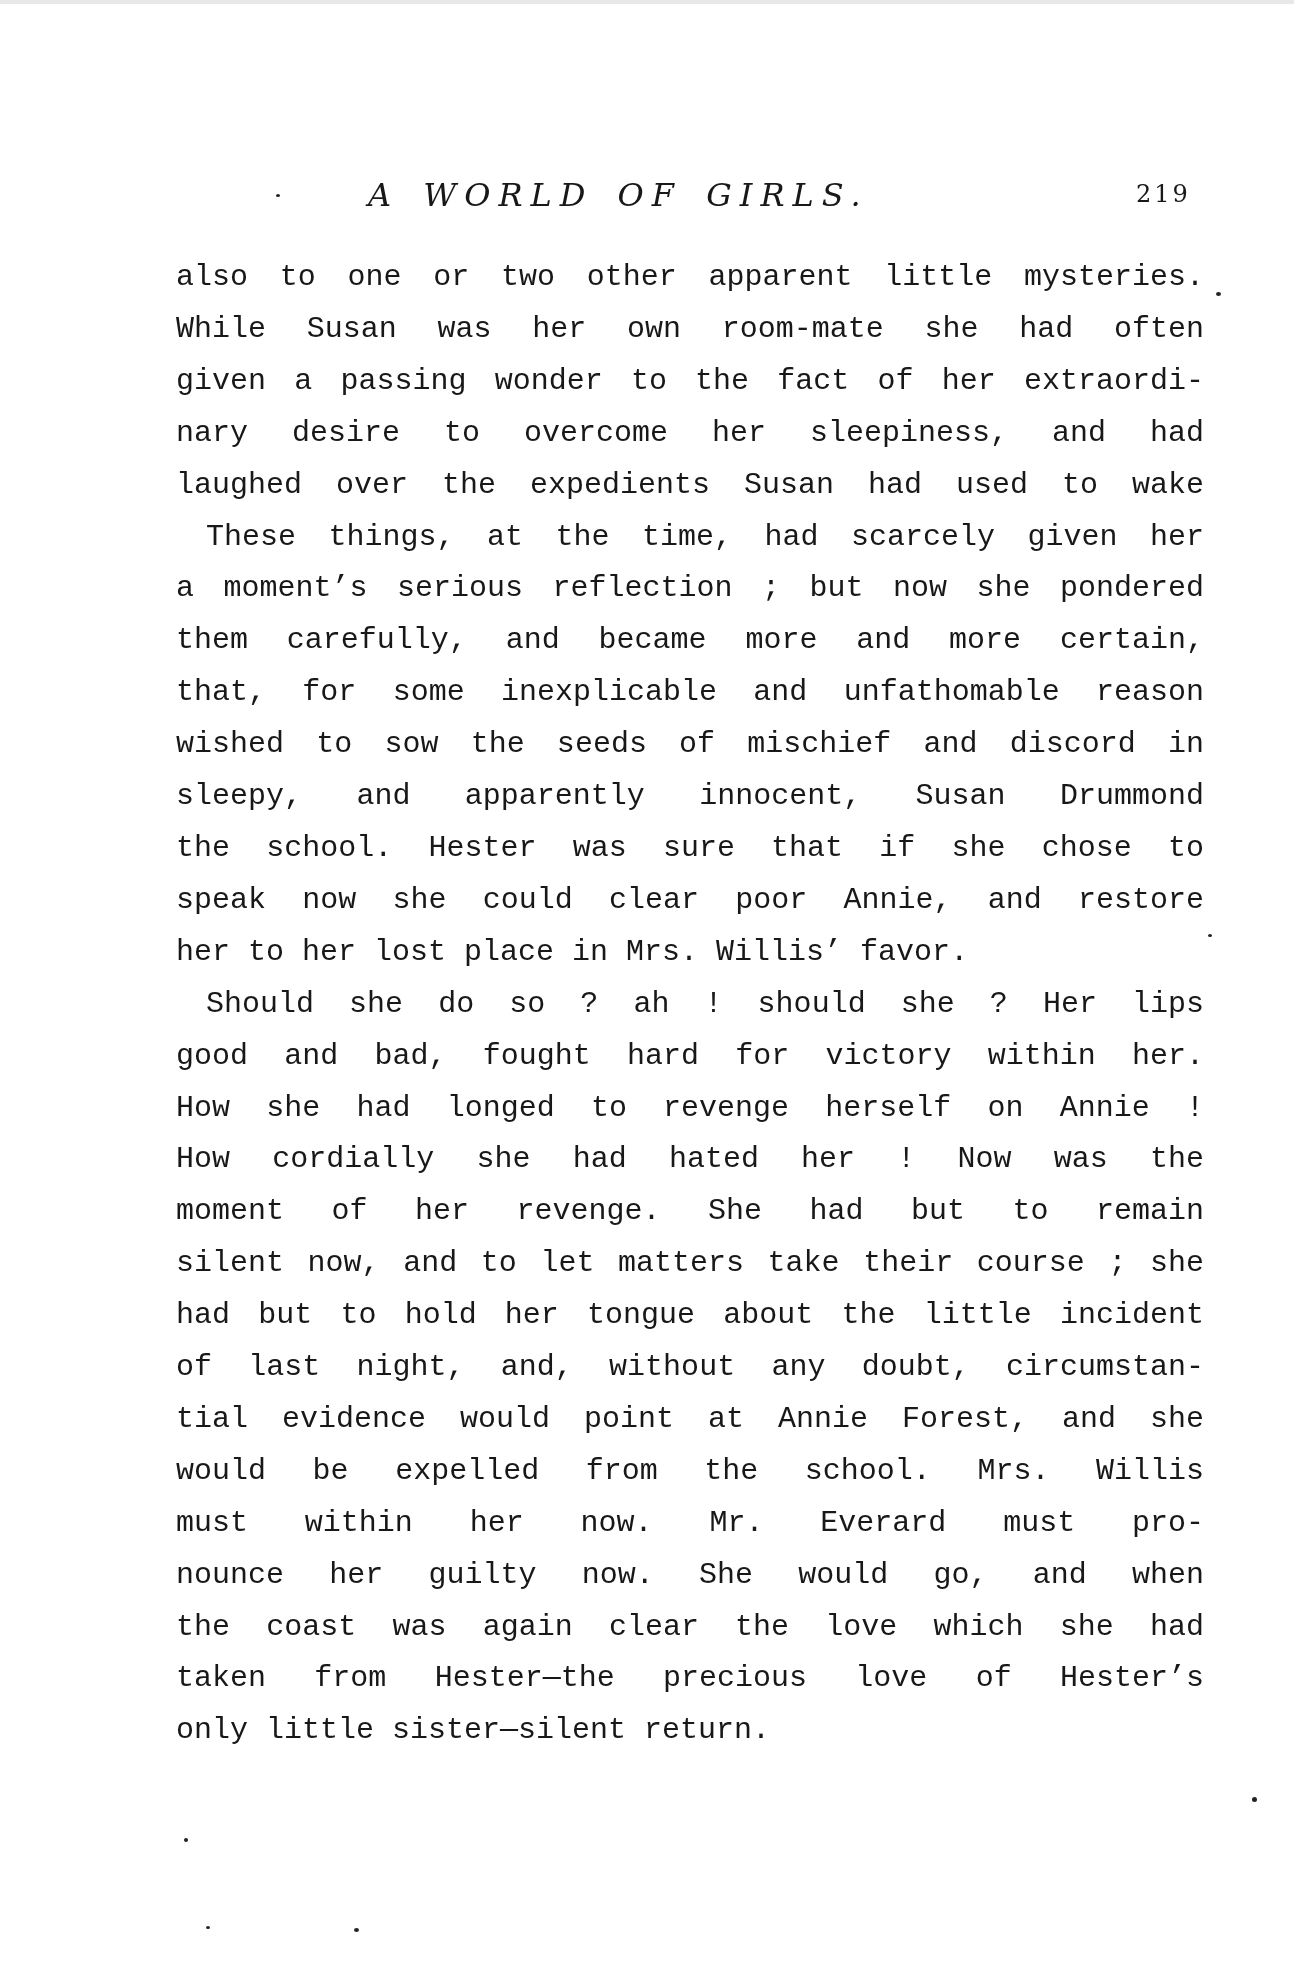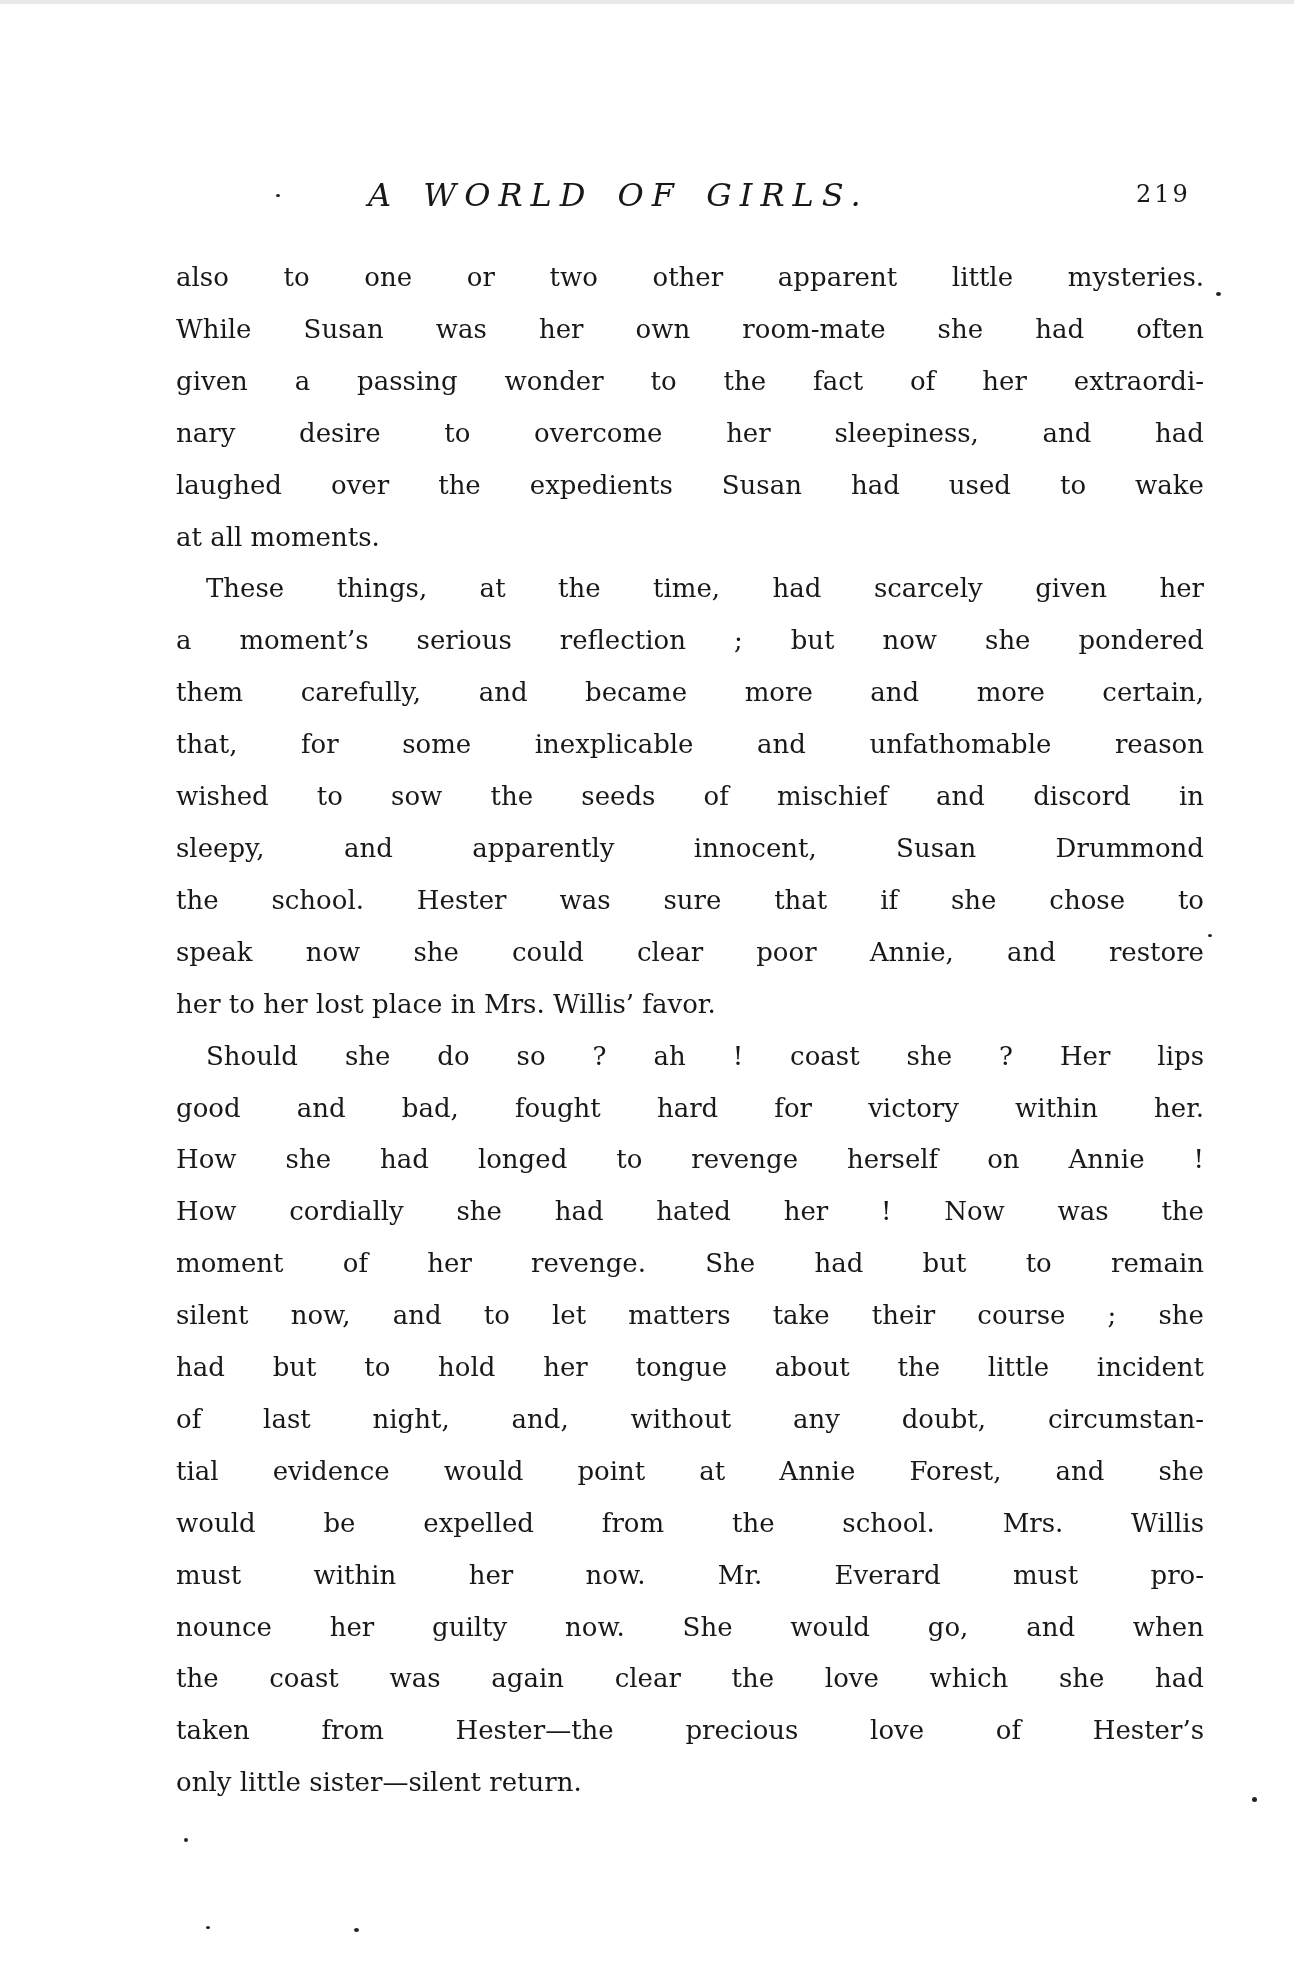"also to one or two" .text-block { font-family: none -> Liberation Mono, monospace; font-size: 26px -> 30px }
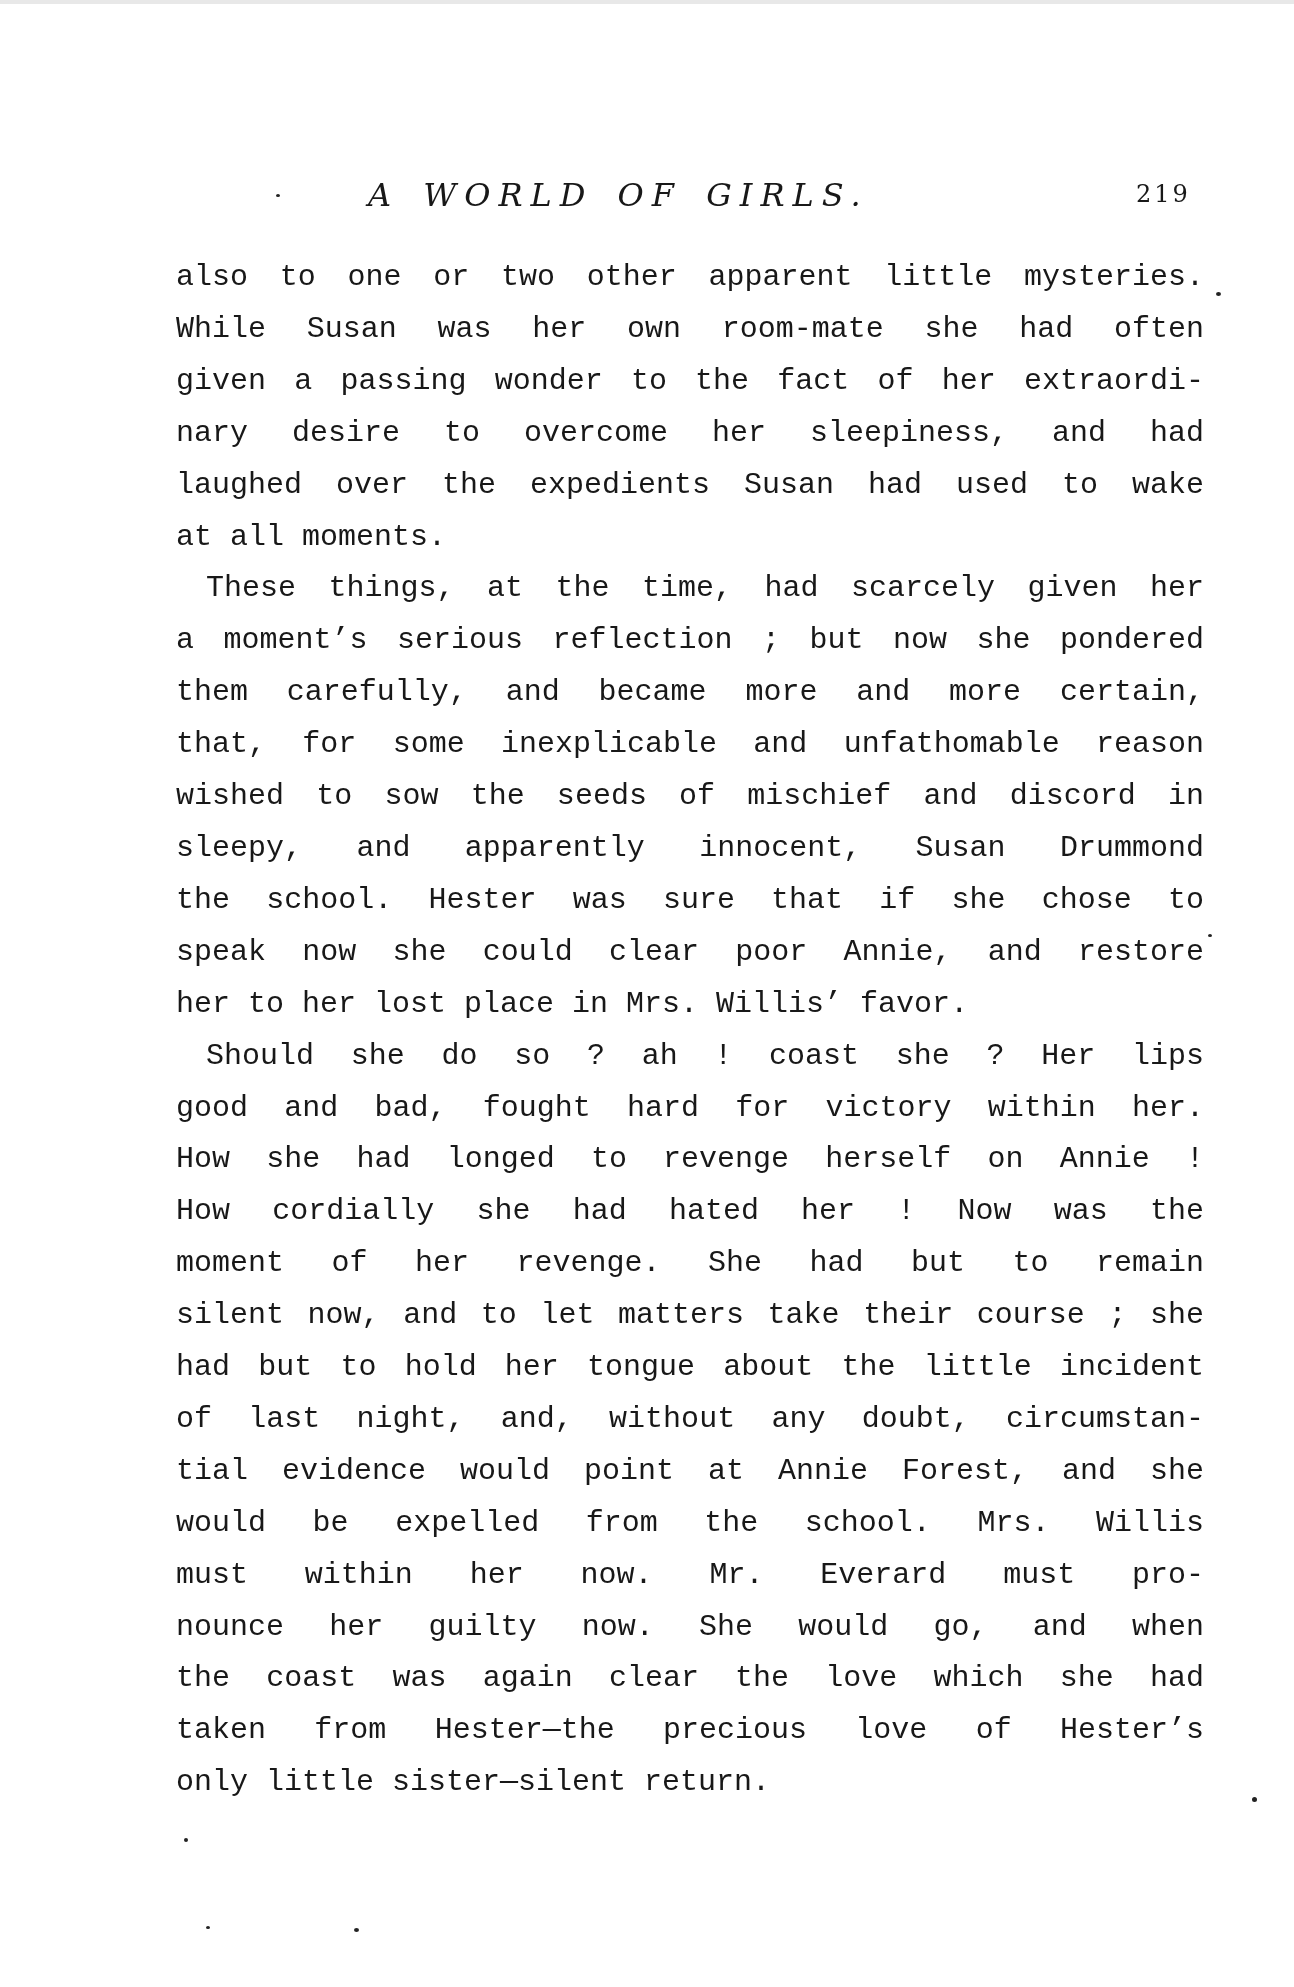"at all moments." div.line { html: <div>at all moments.</div> -> none }
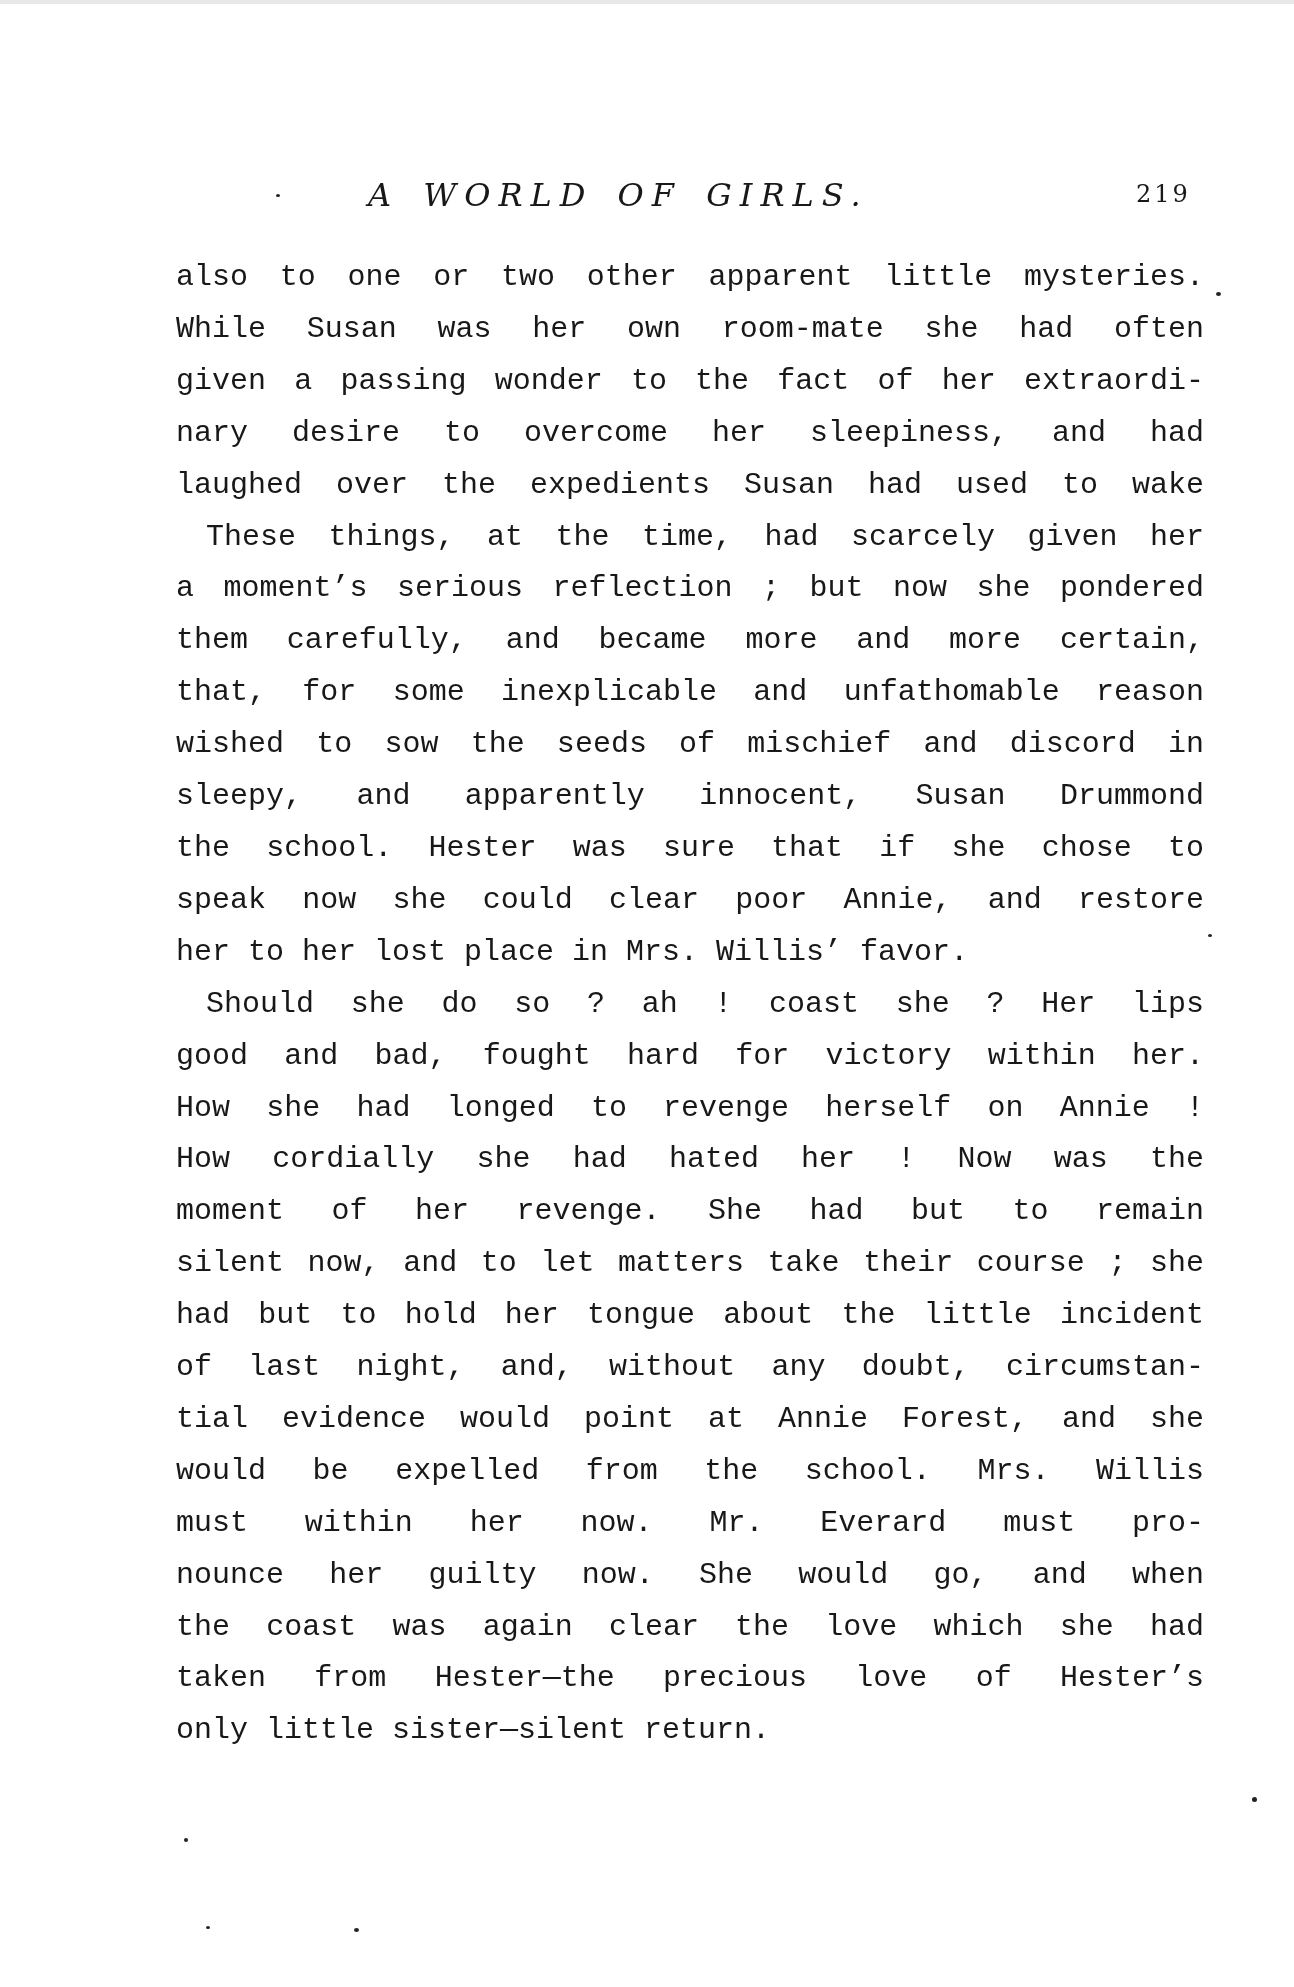"Should she do so ?" div.line { text: coast -> should }
